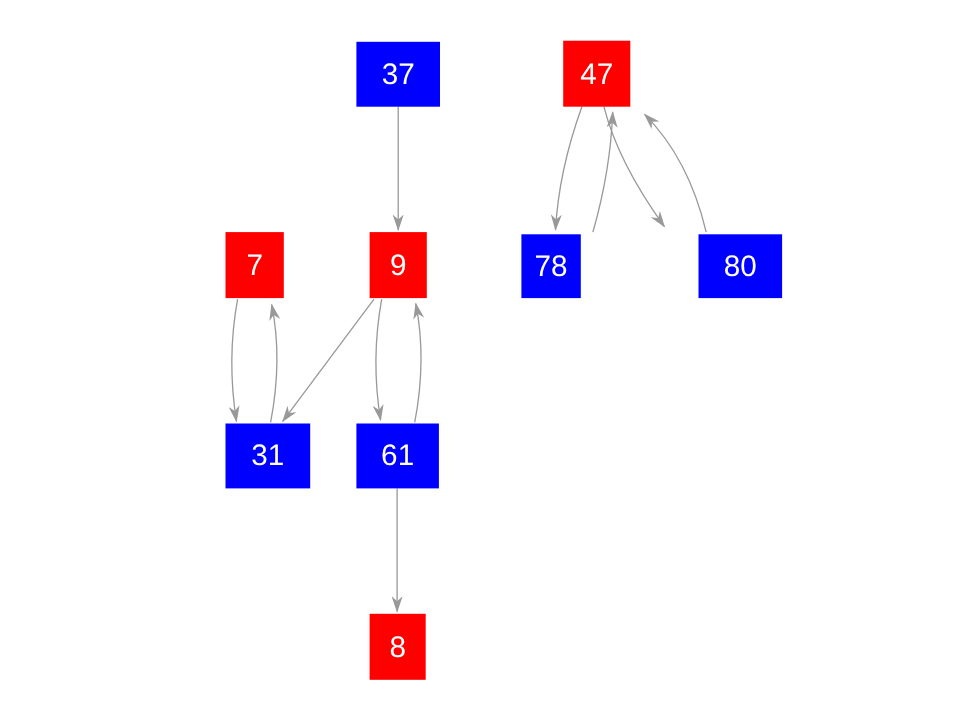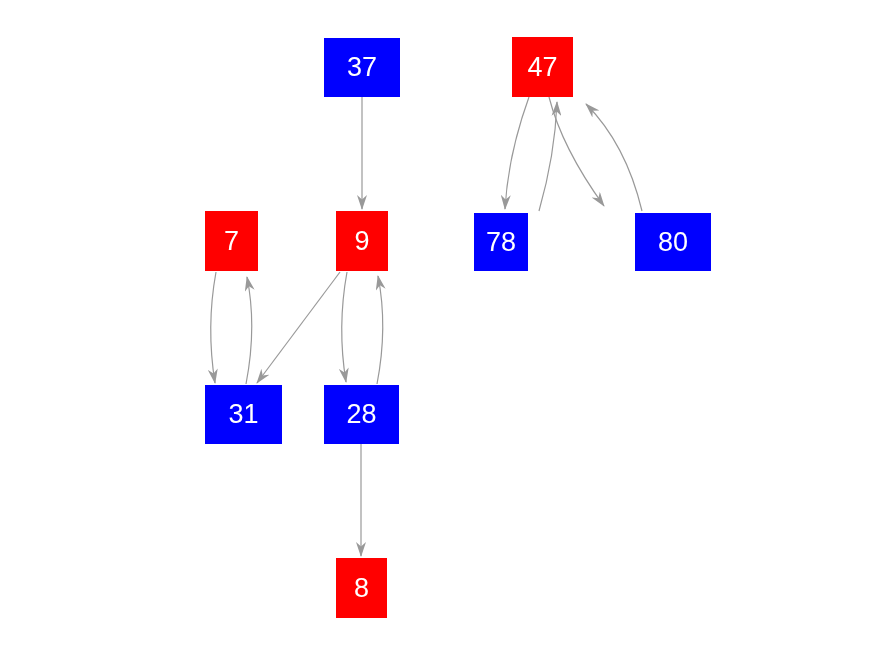"28" span { text: 28 -> 61 }
